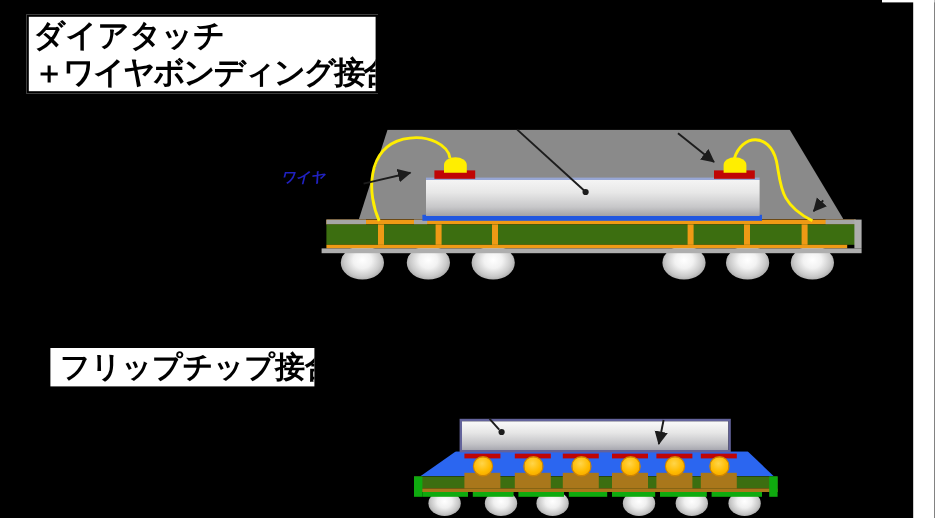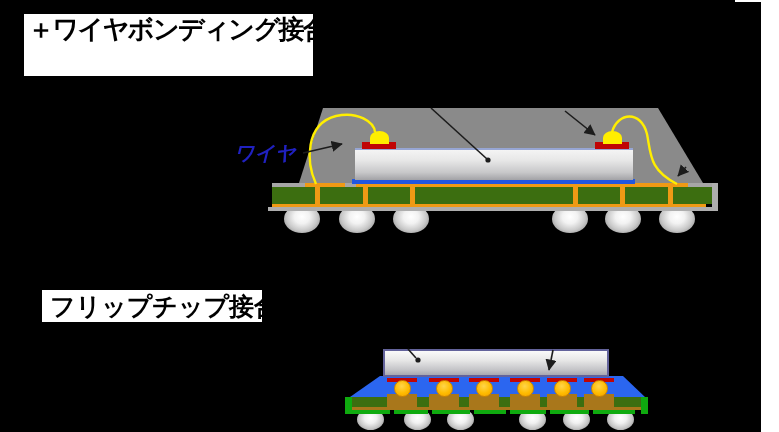"ダイアタッチ" div.l1 { html: none -> <div>ダイアタッチ</div> }
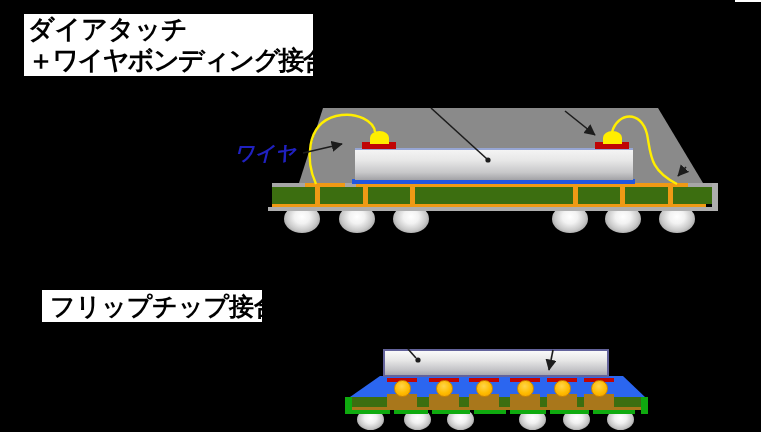"ワイヤ" .wire-label { font-size: 20px -> 12px }
